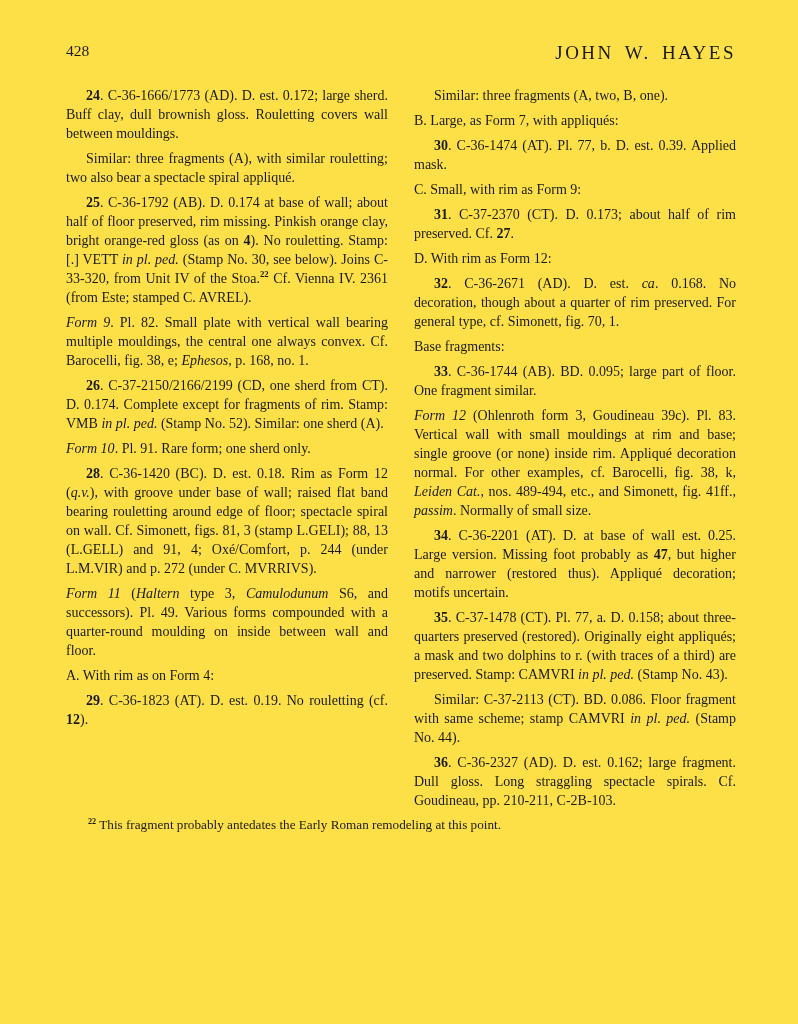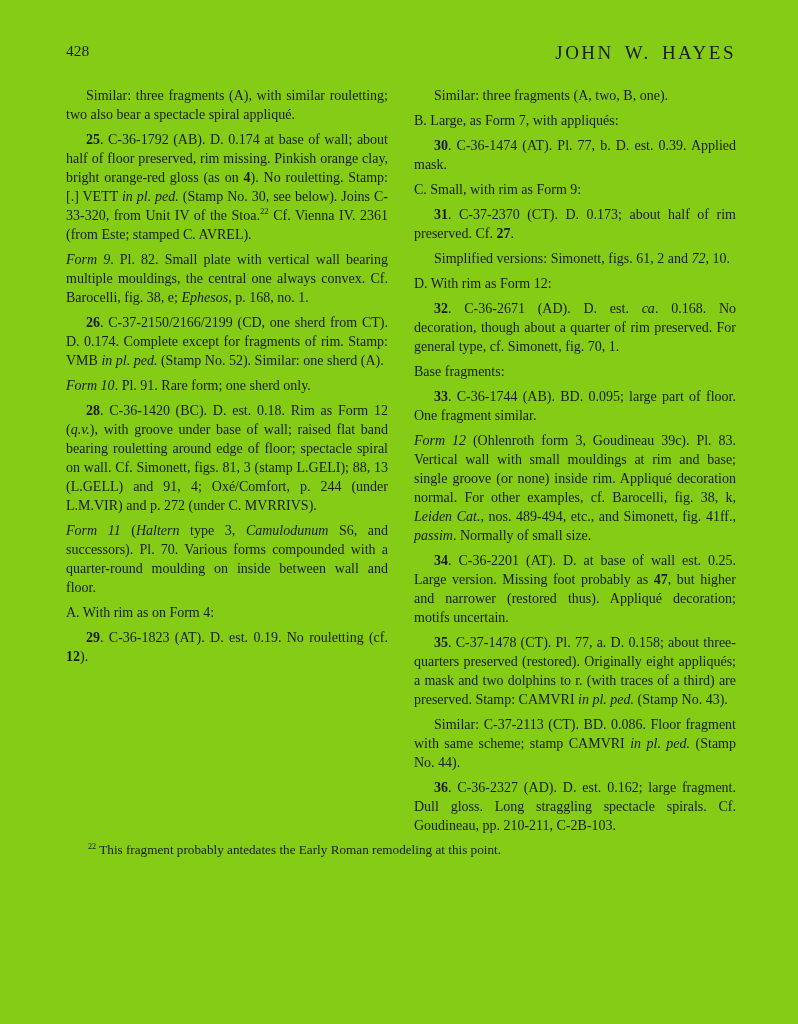"428" .sheet { background: #84cc16 -> #fde047 }
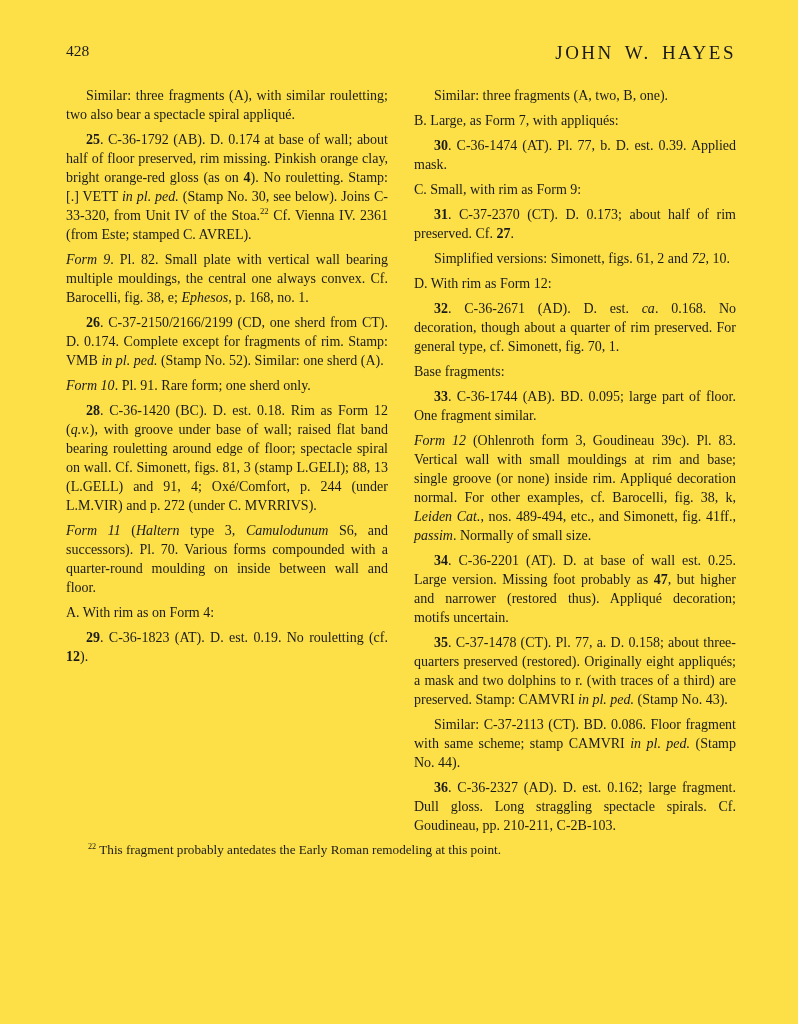"24. C-36-1666/1773 (AD). D. est." p.para { html: none -> <p><b>24</b><span>. C-36-1666/1773 (AD). D. est. 0.172; large sherd. Buff clay, dull brownish gloss. Rouletting covers wall between mouldings.</span></p> }
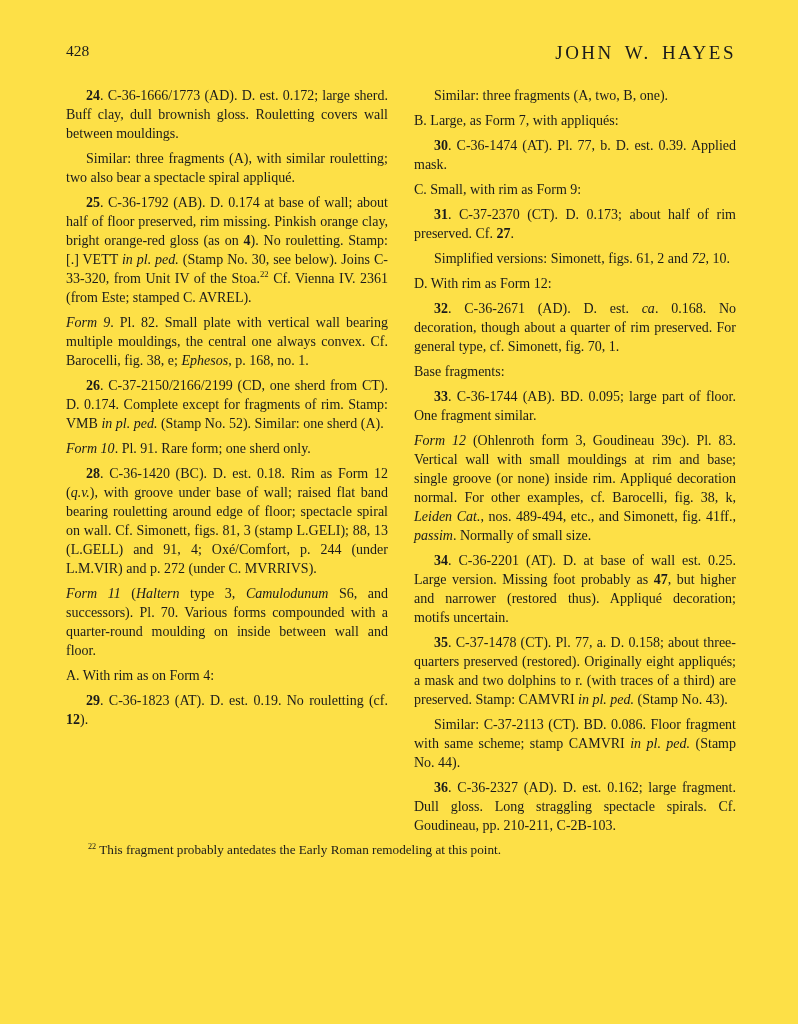"Simplified versions: Simonett, figs. 61," p.para { html: <p><span>Simplified versions: Simonett, figs. 61, 2 and </span><i>72</i><span>, 10.</span></p> -> none }
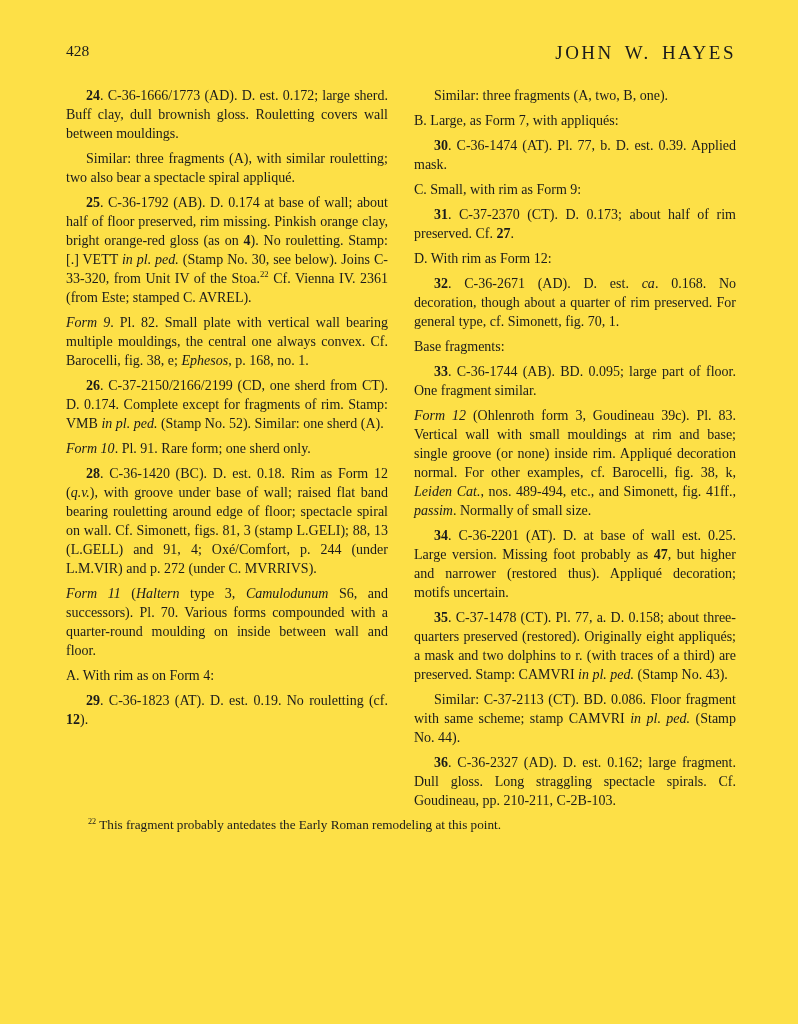"22" sup { font-weight: none -> bold }
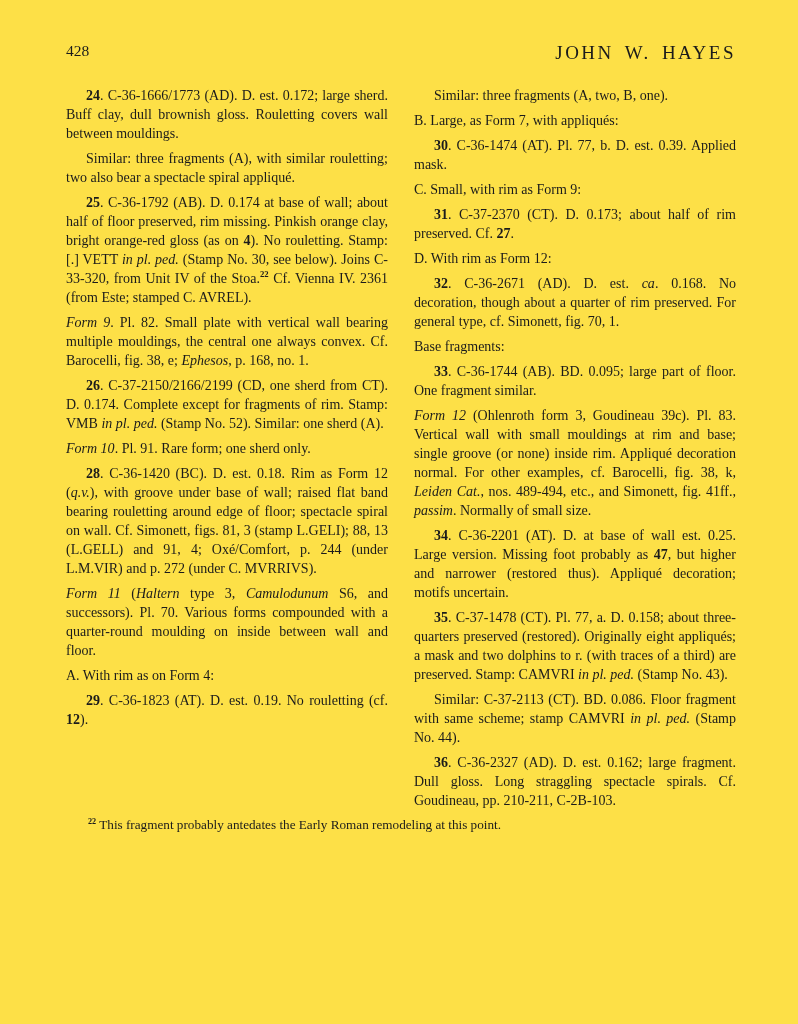"S6, and successors). Pl. 70." span { text: 70 -> 49 }
